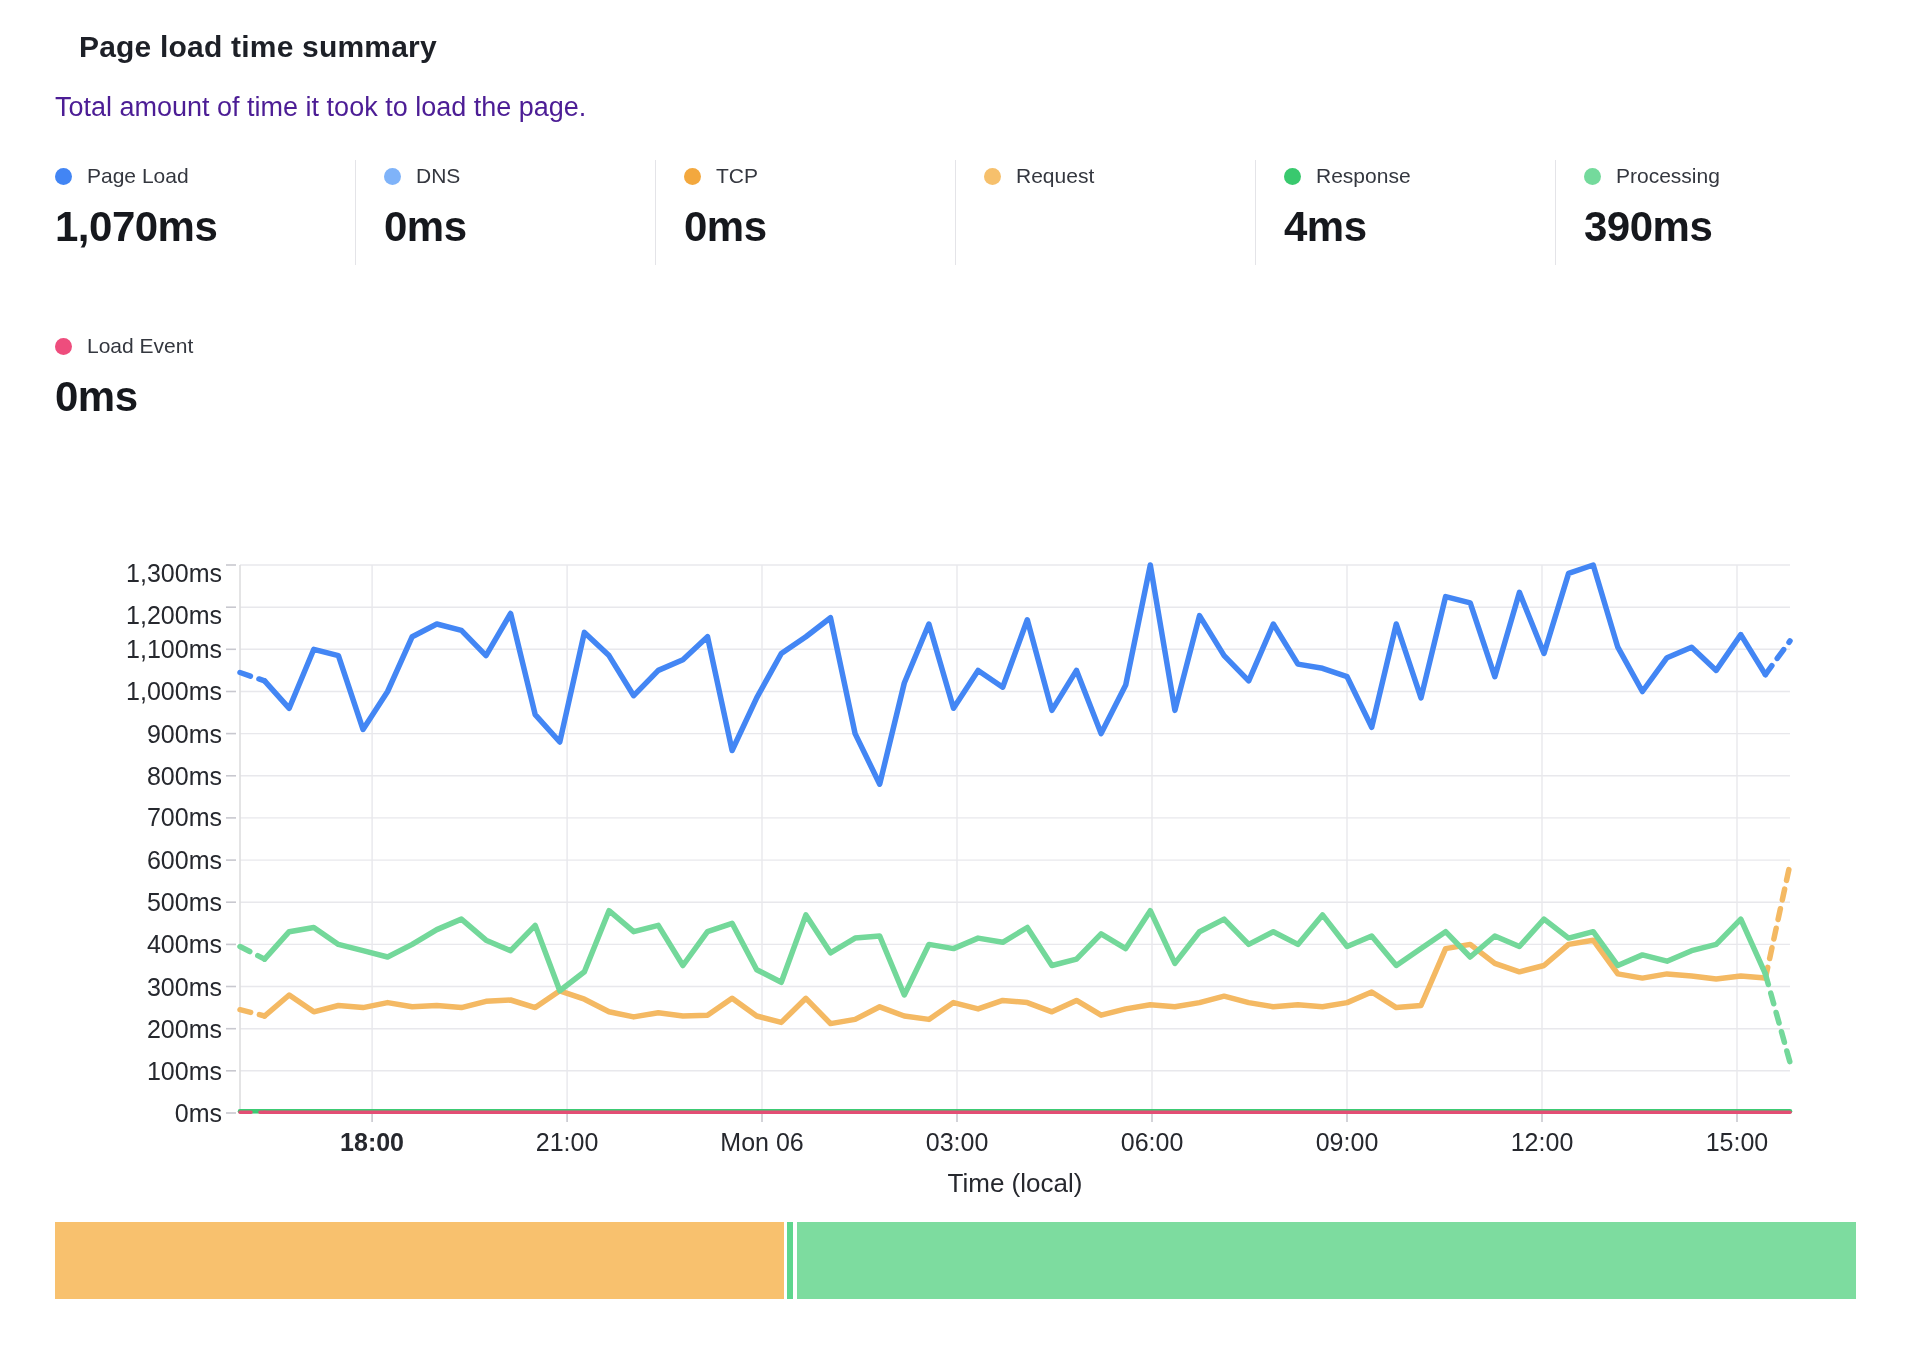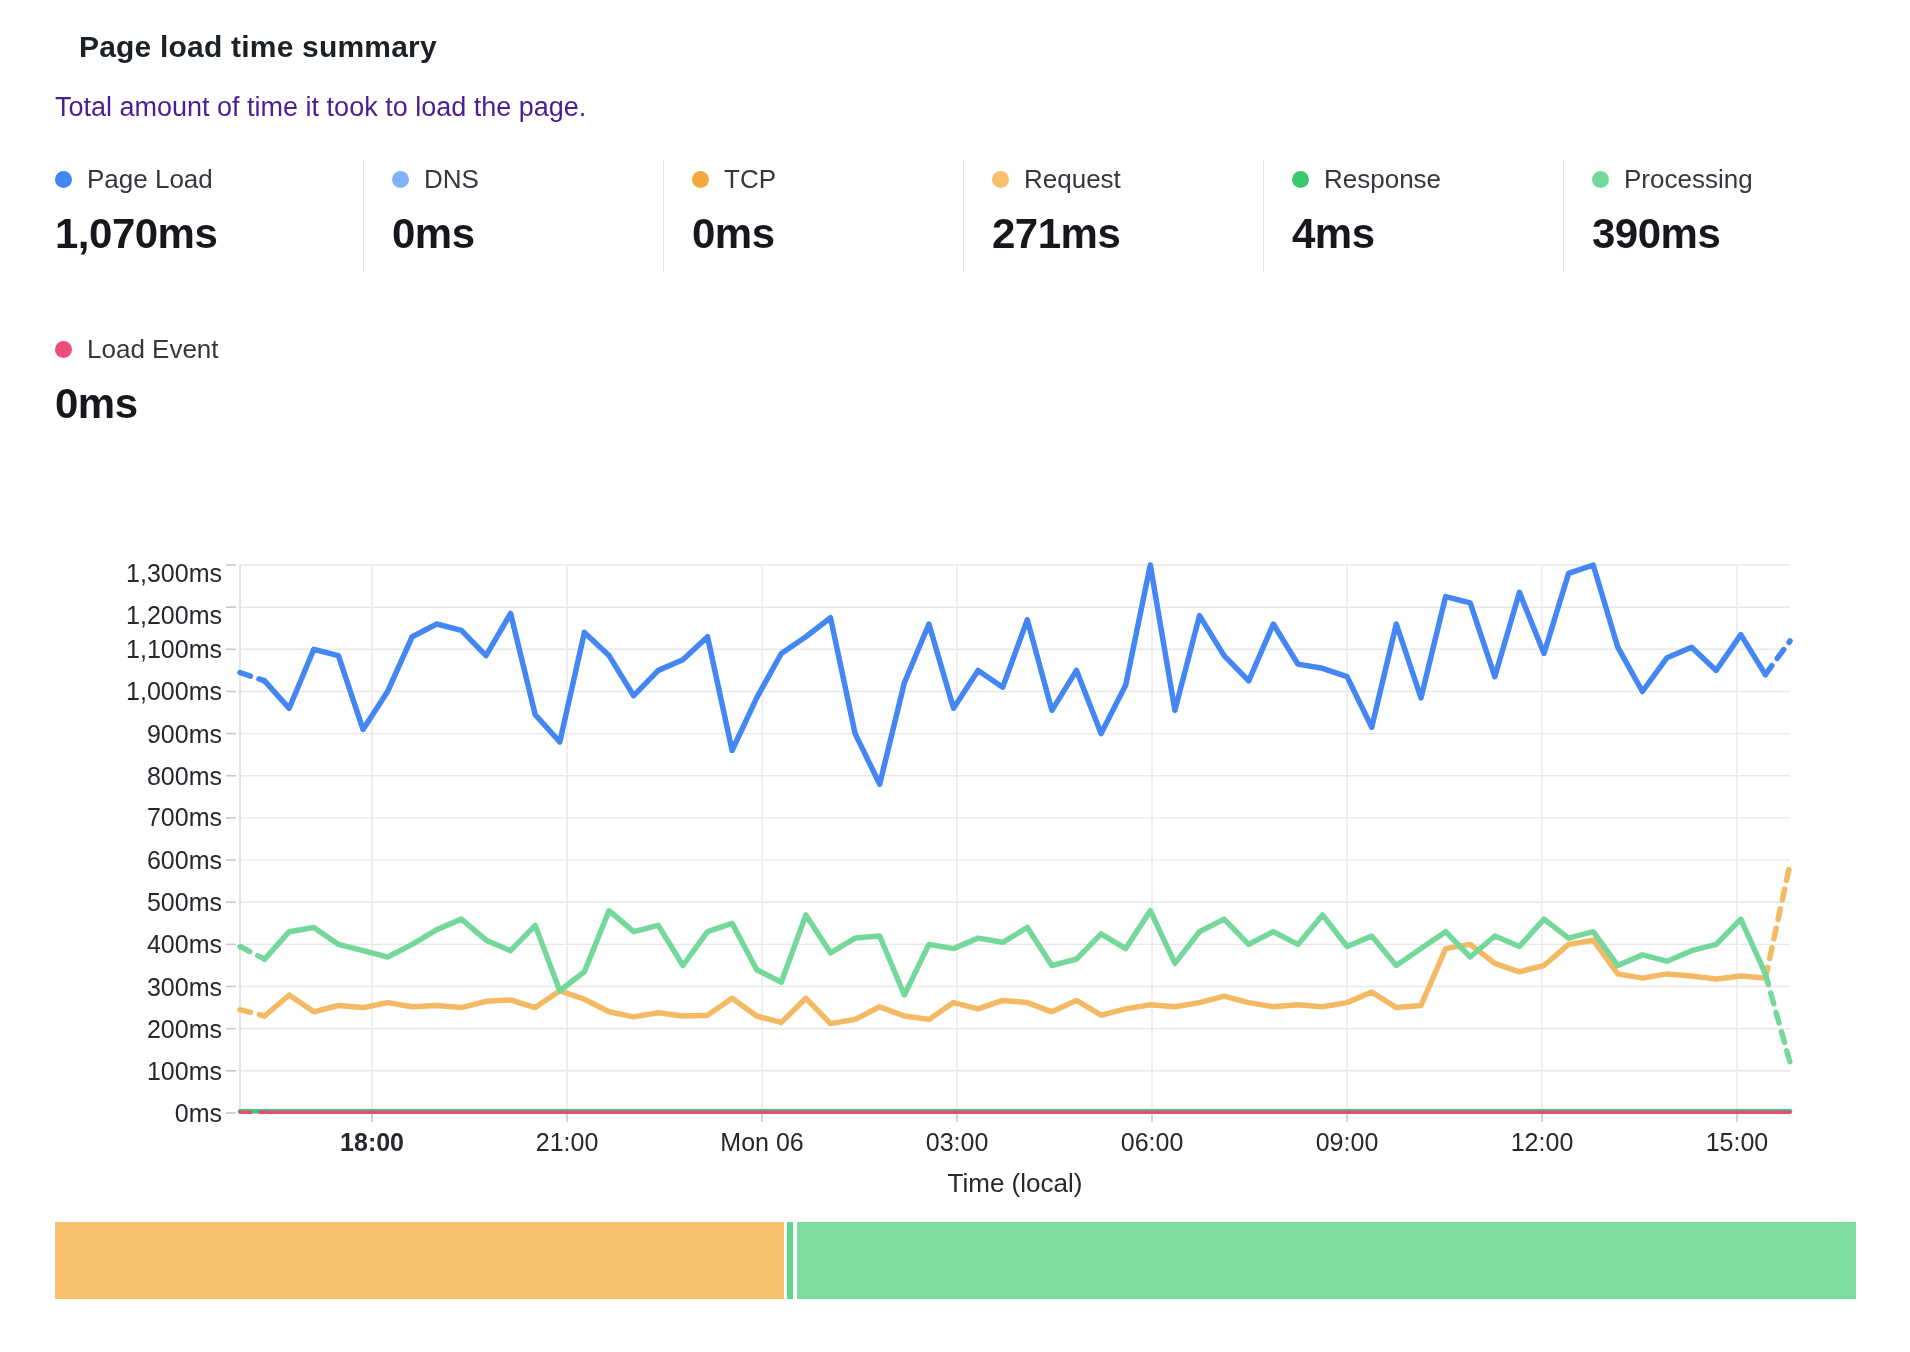"Page Load" .legend-label { font-size: 26px -> 21px }
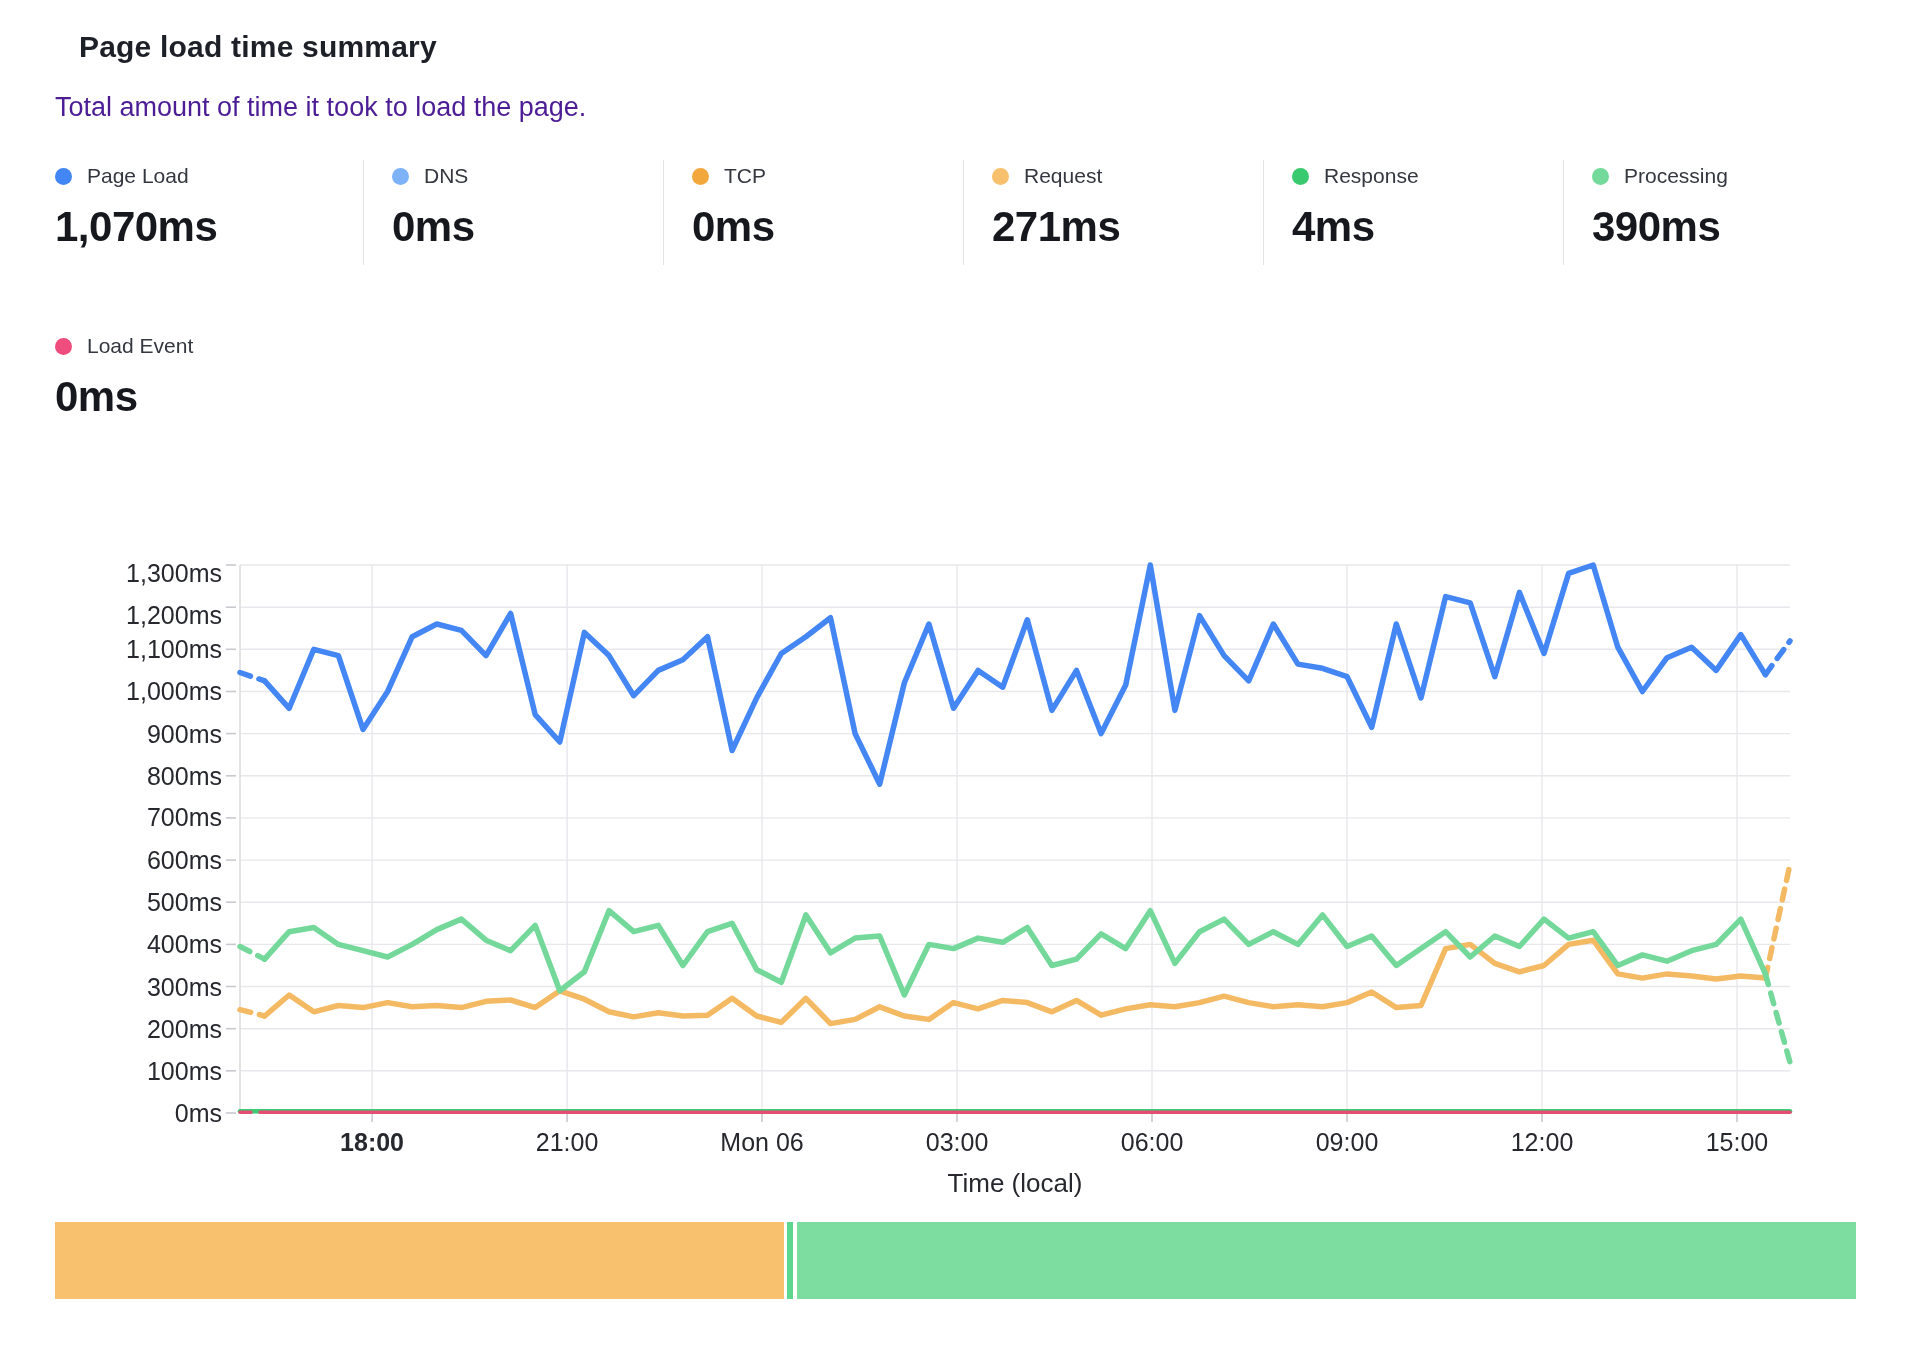"DNS" .legend-item.bordered { margin-left: 8px -> none }
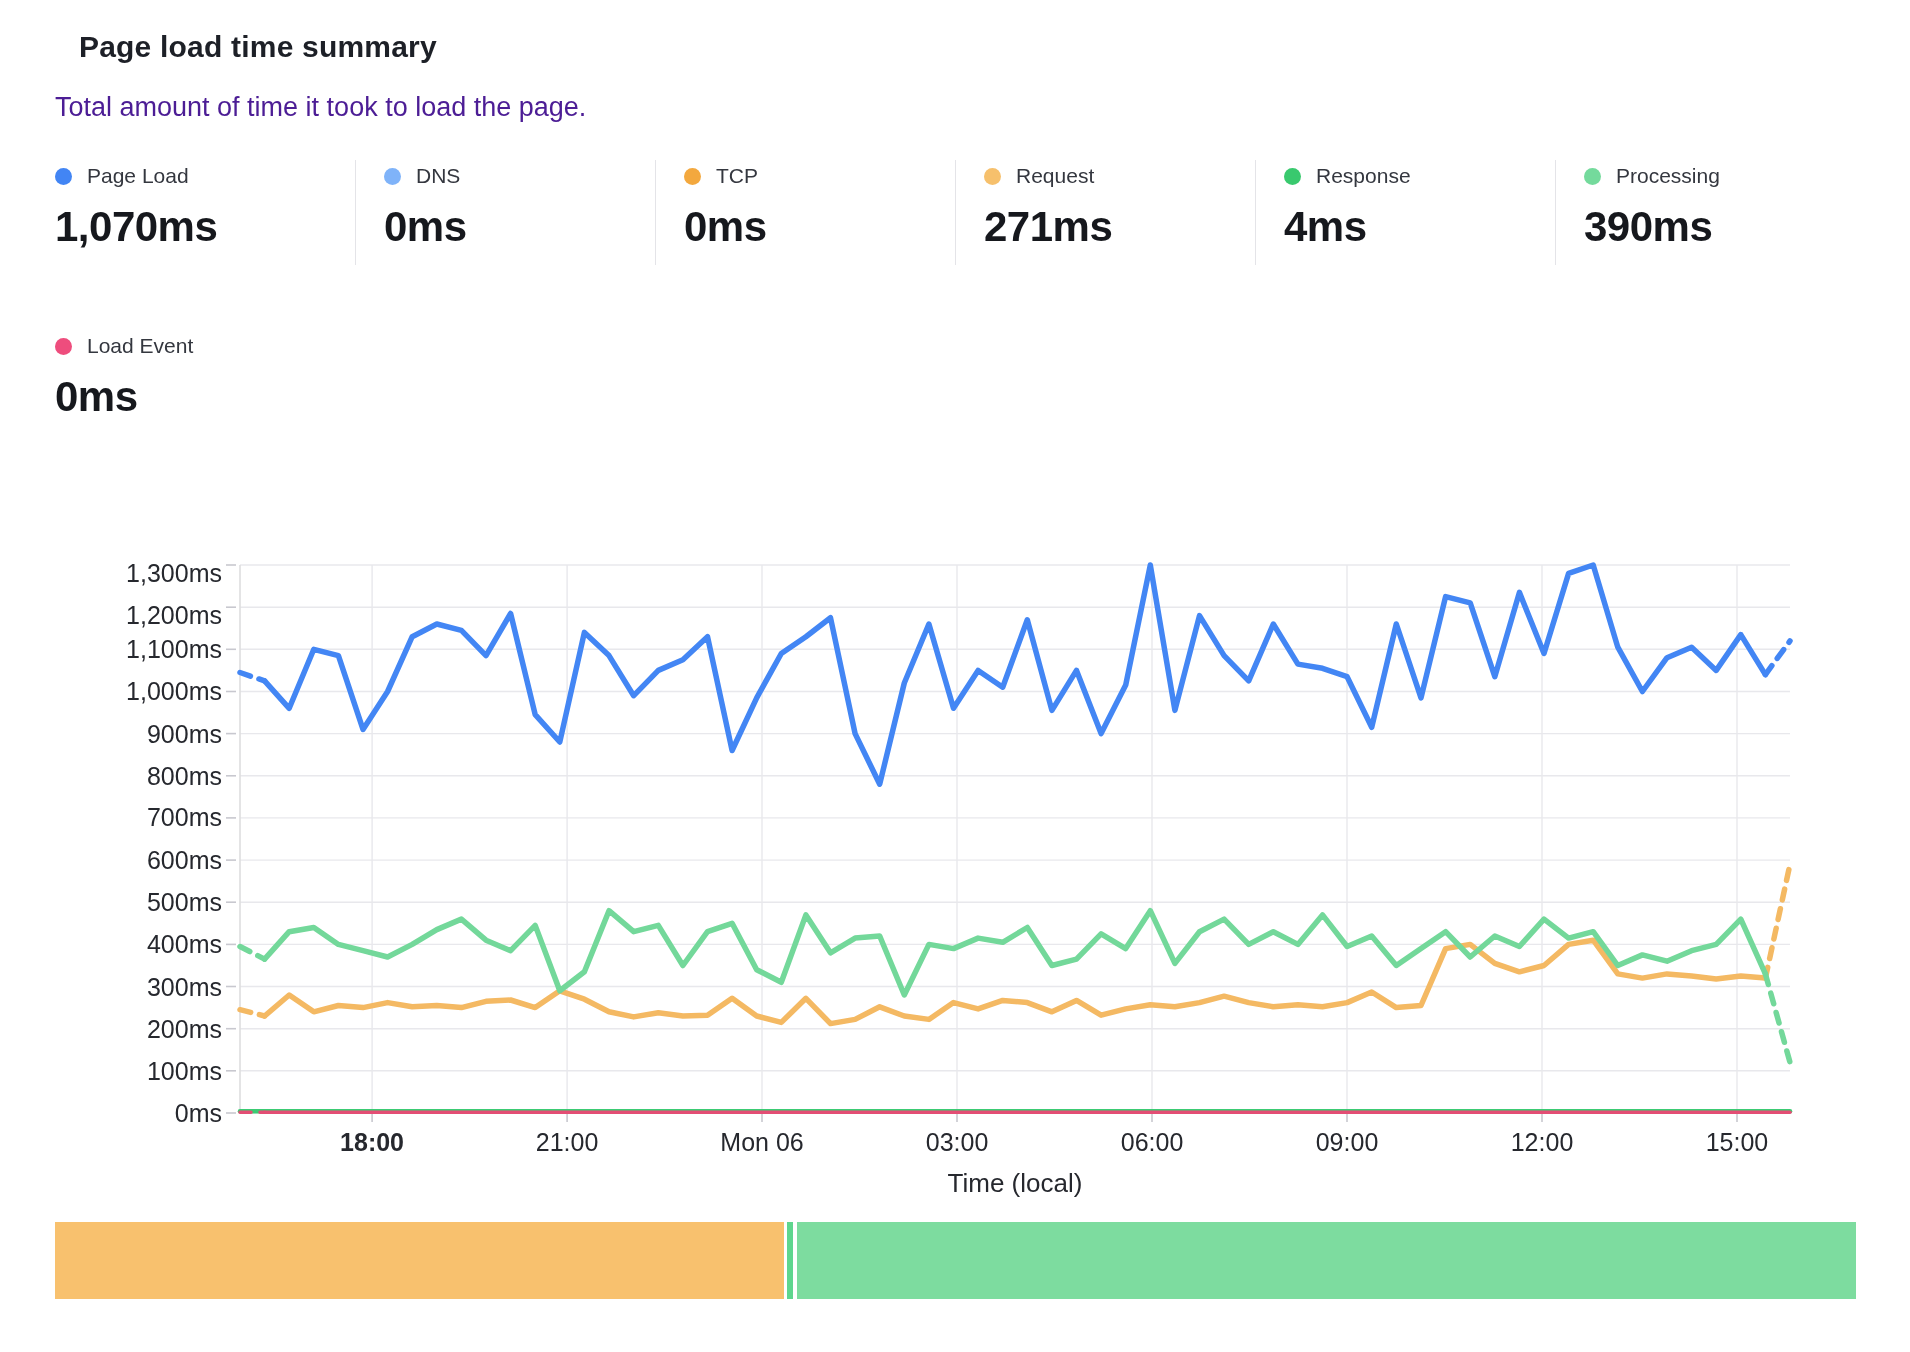"271ms" div.legend-value { html: <div>271ms</div> -> none }
